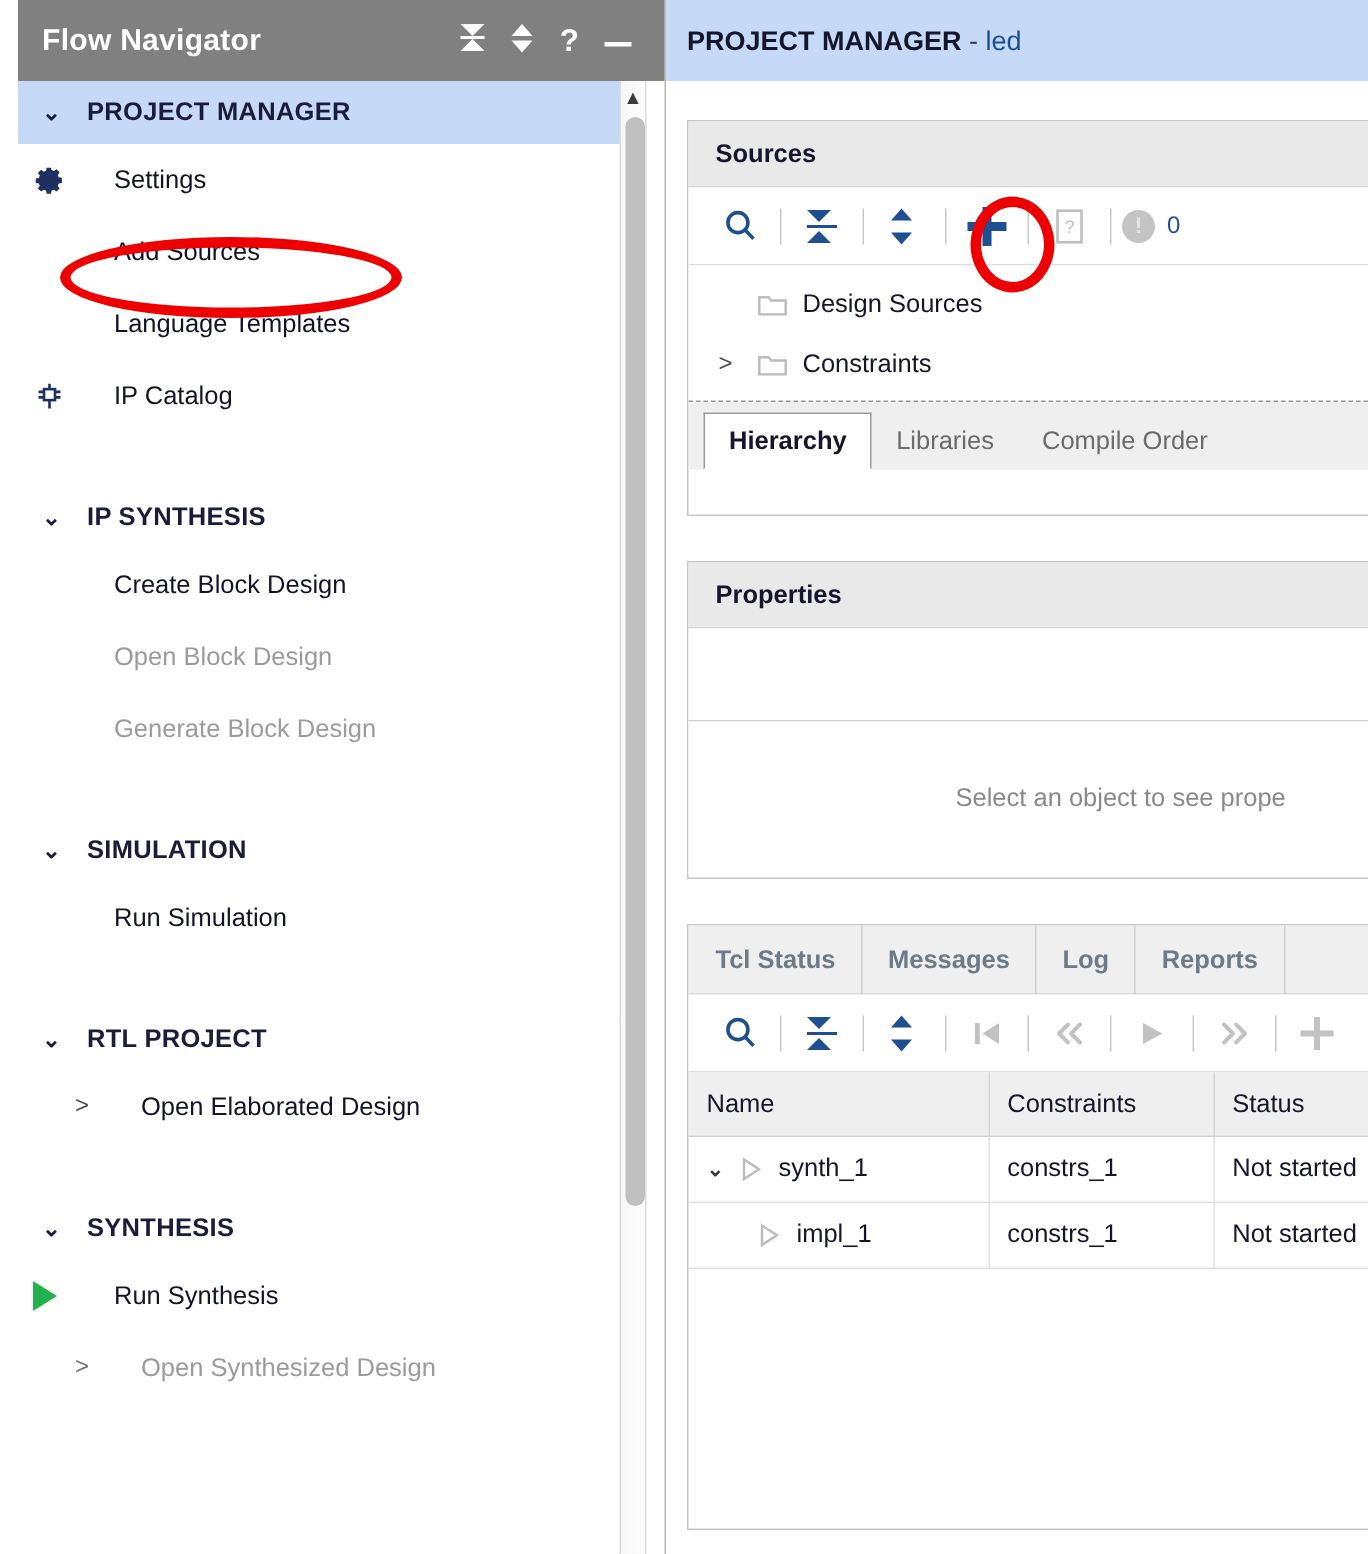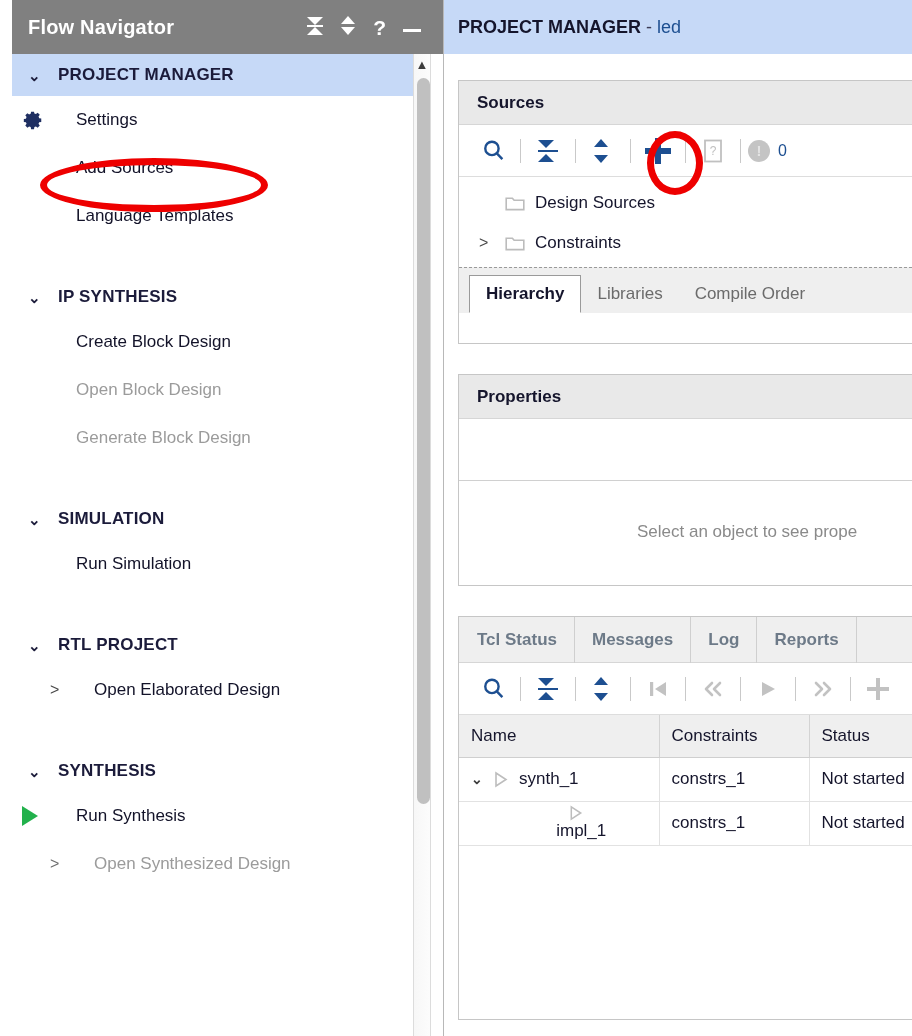"IP Catalog" div.nav-item { html: none -> <div> <span> <svg> <rect></rect> <line></line> <line></line> <line></line> <line></line> <line></line> <line></line> </svg> </span> <span>IP Catalog</span> </div> }
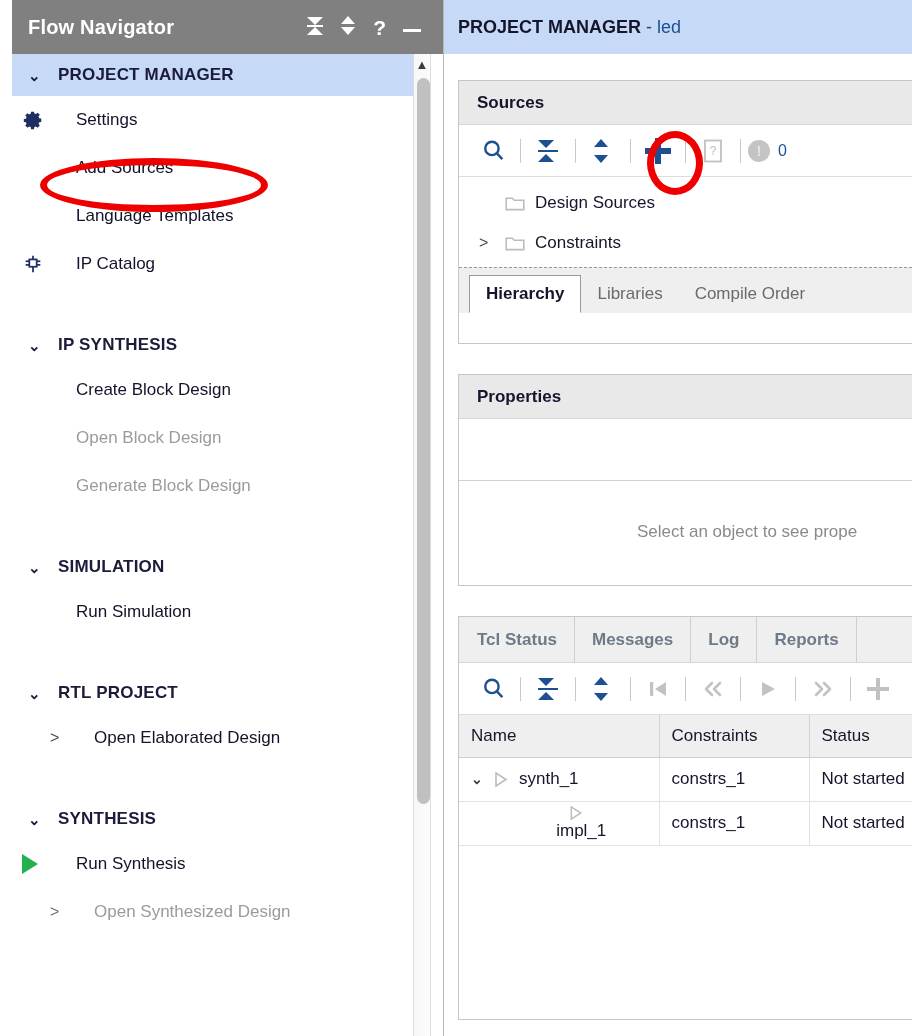"impl_1" .indent-1 { flex-direction: column -> none }
